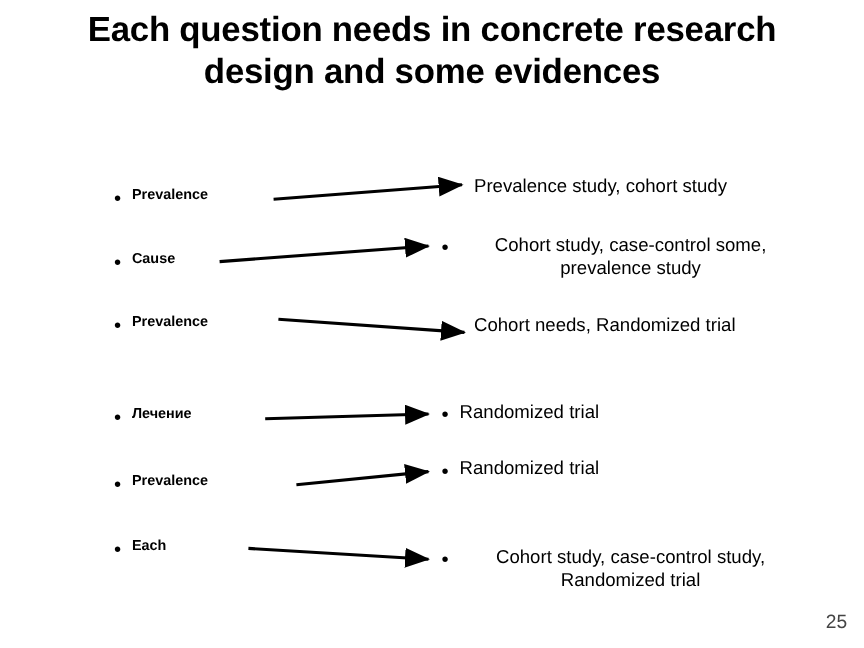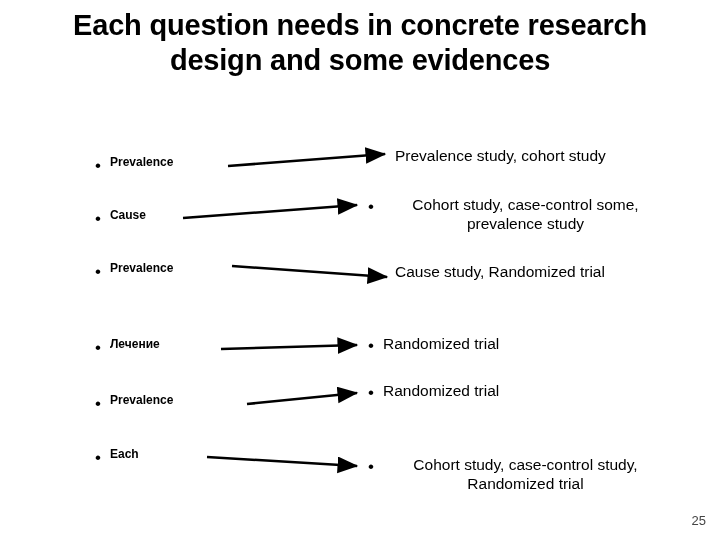"Cause study, Randomized trial" span.right-text { text: Cause study -> Cohort needs }
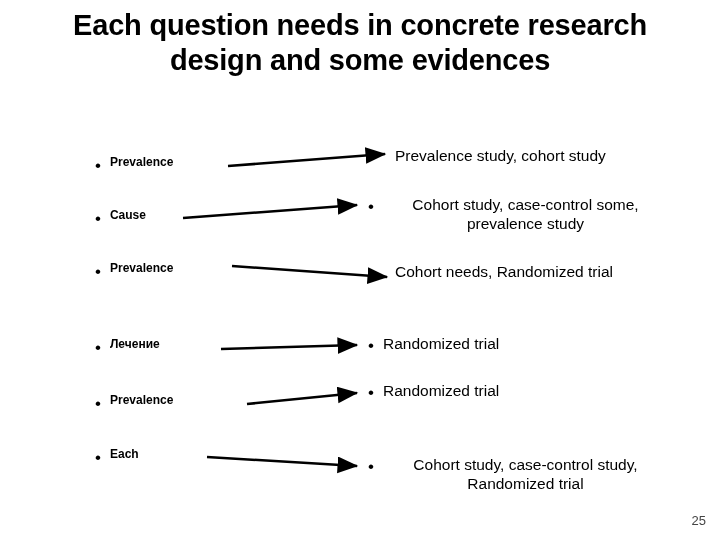"25" .page-number { font-size: 13px -> 16px }
